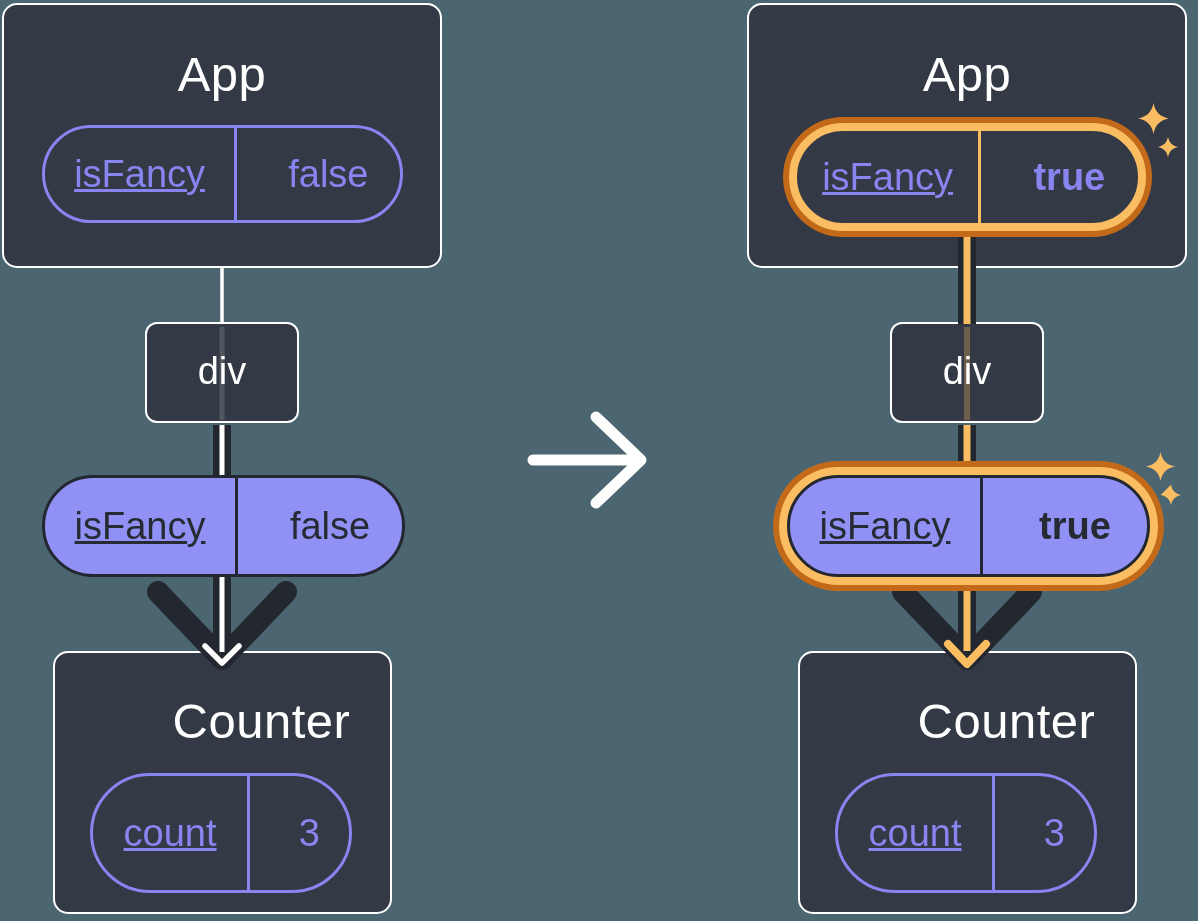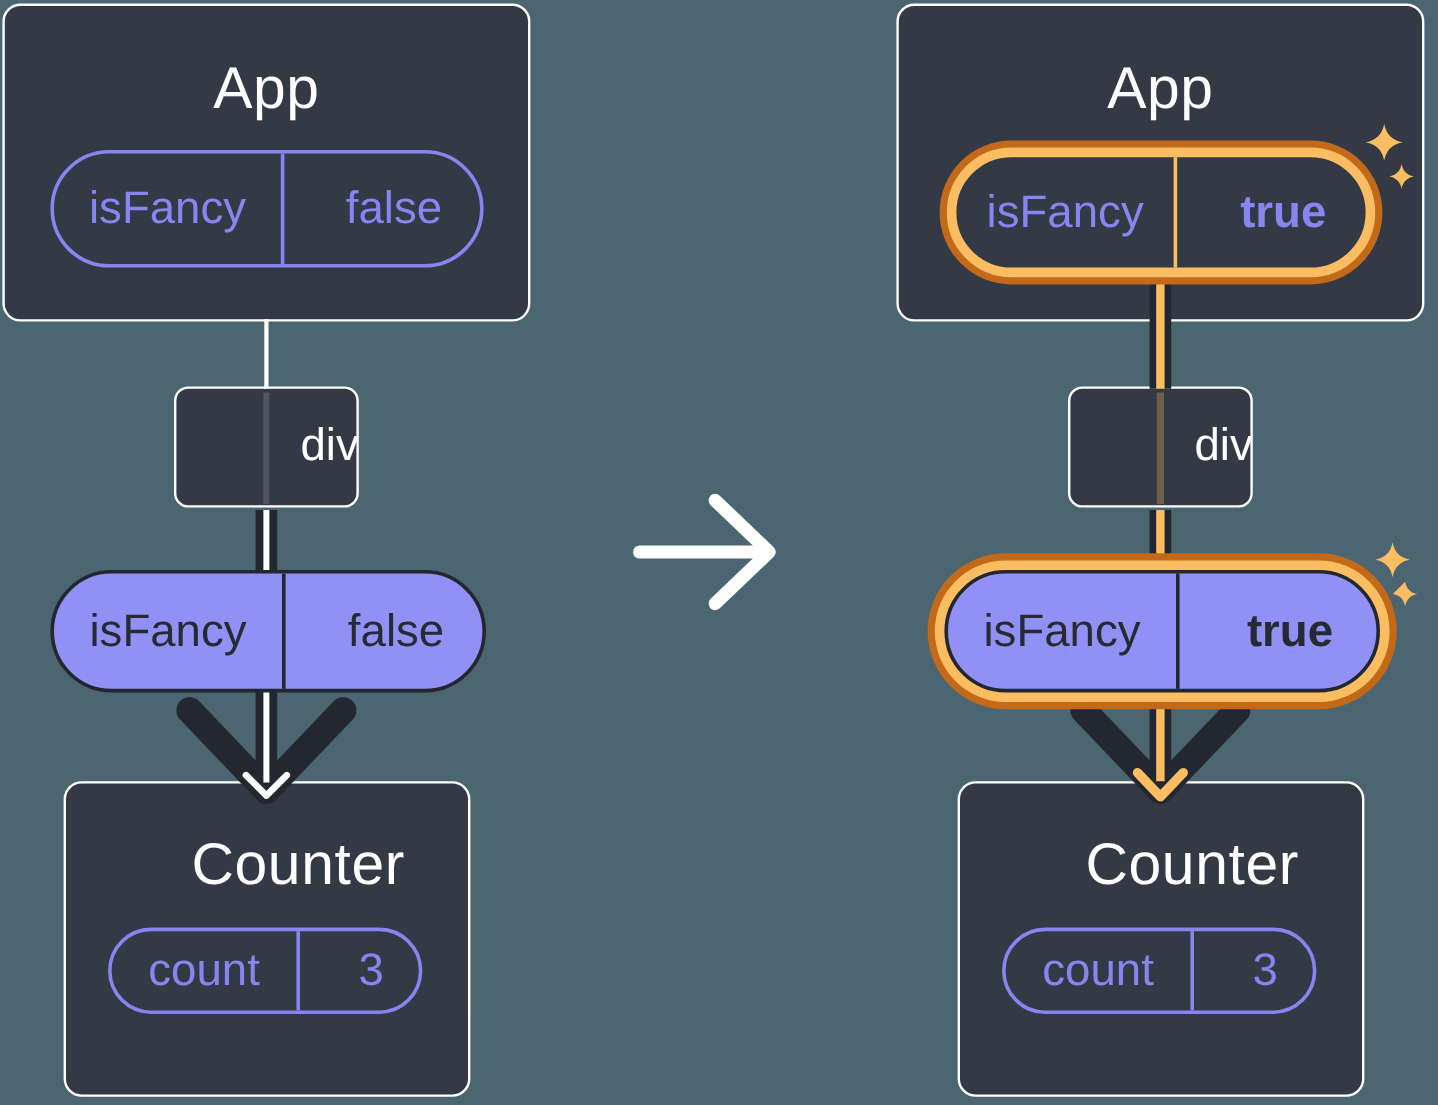"isFancy" .pill .name { text-decoration: none -> underline }
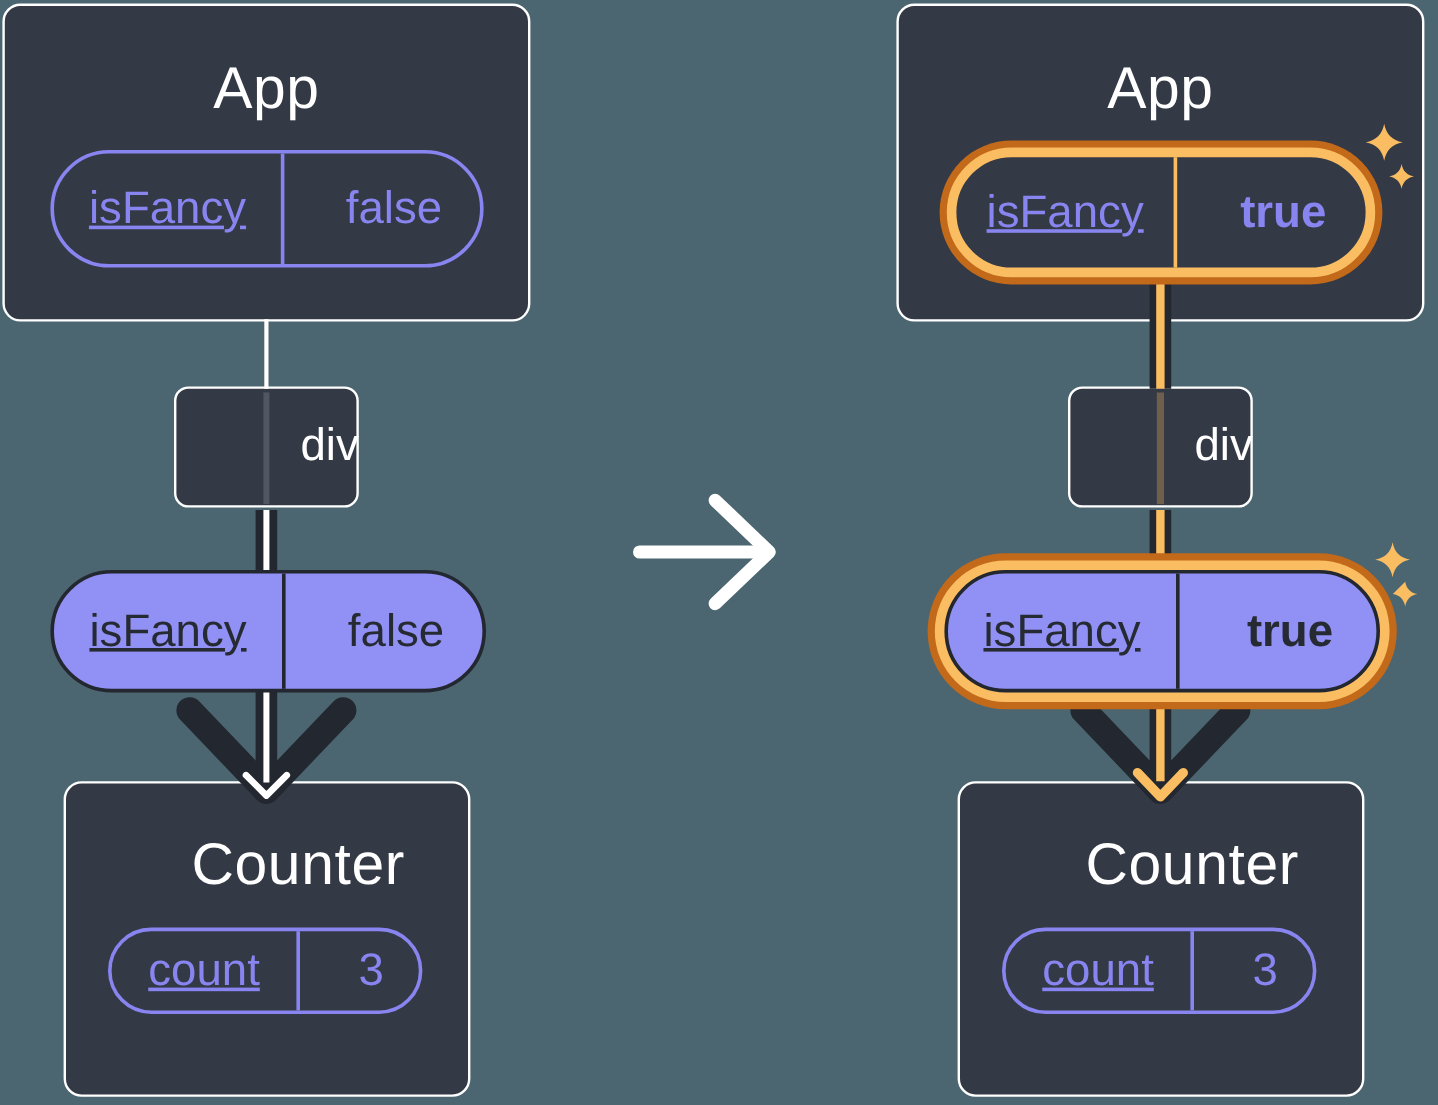"div" .div-label { text-align: right -> center }
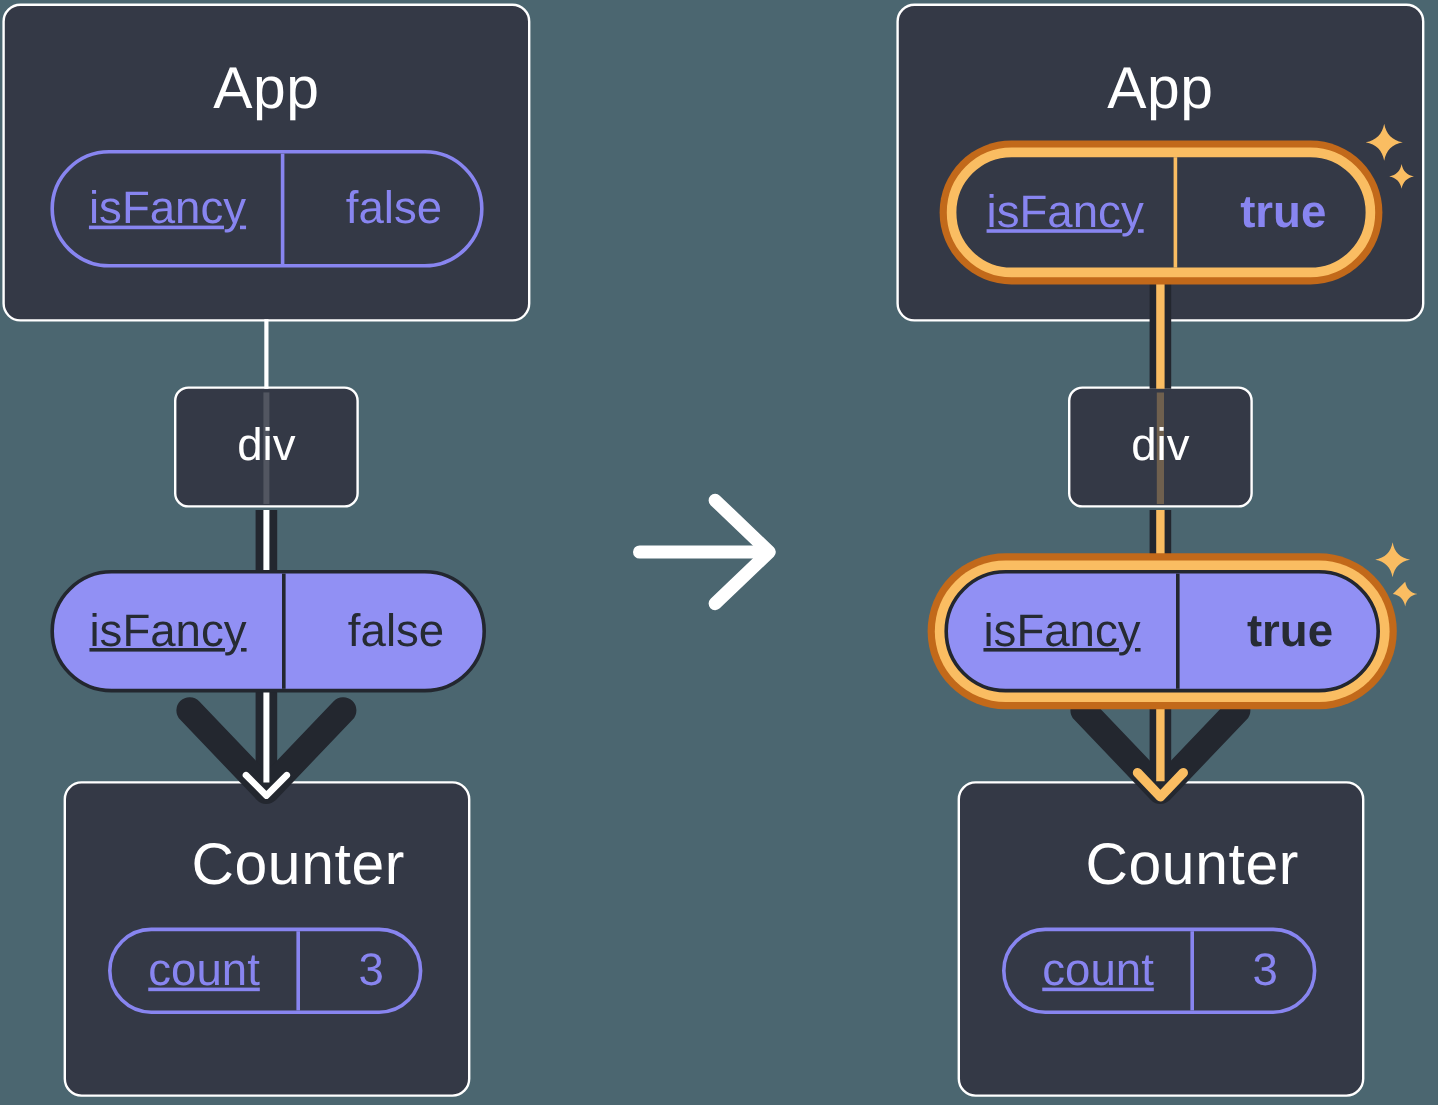"Counter" .counter-title { left: 50px -> 63px }
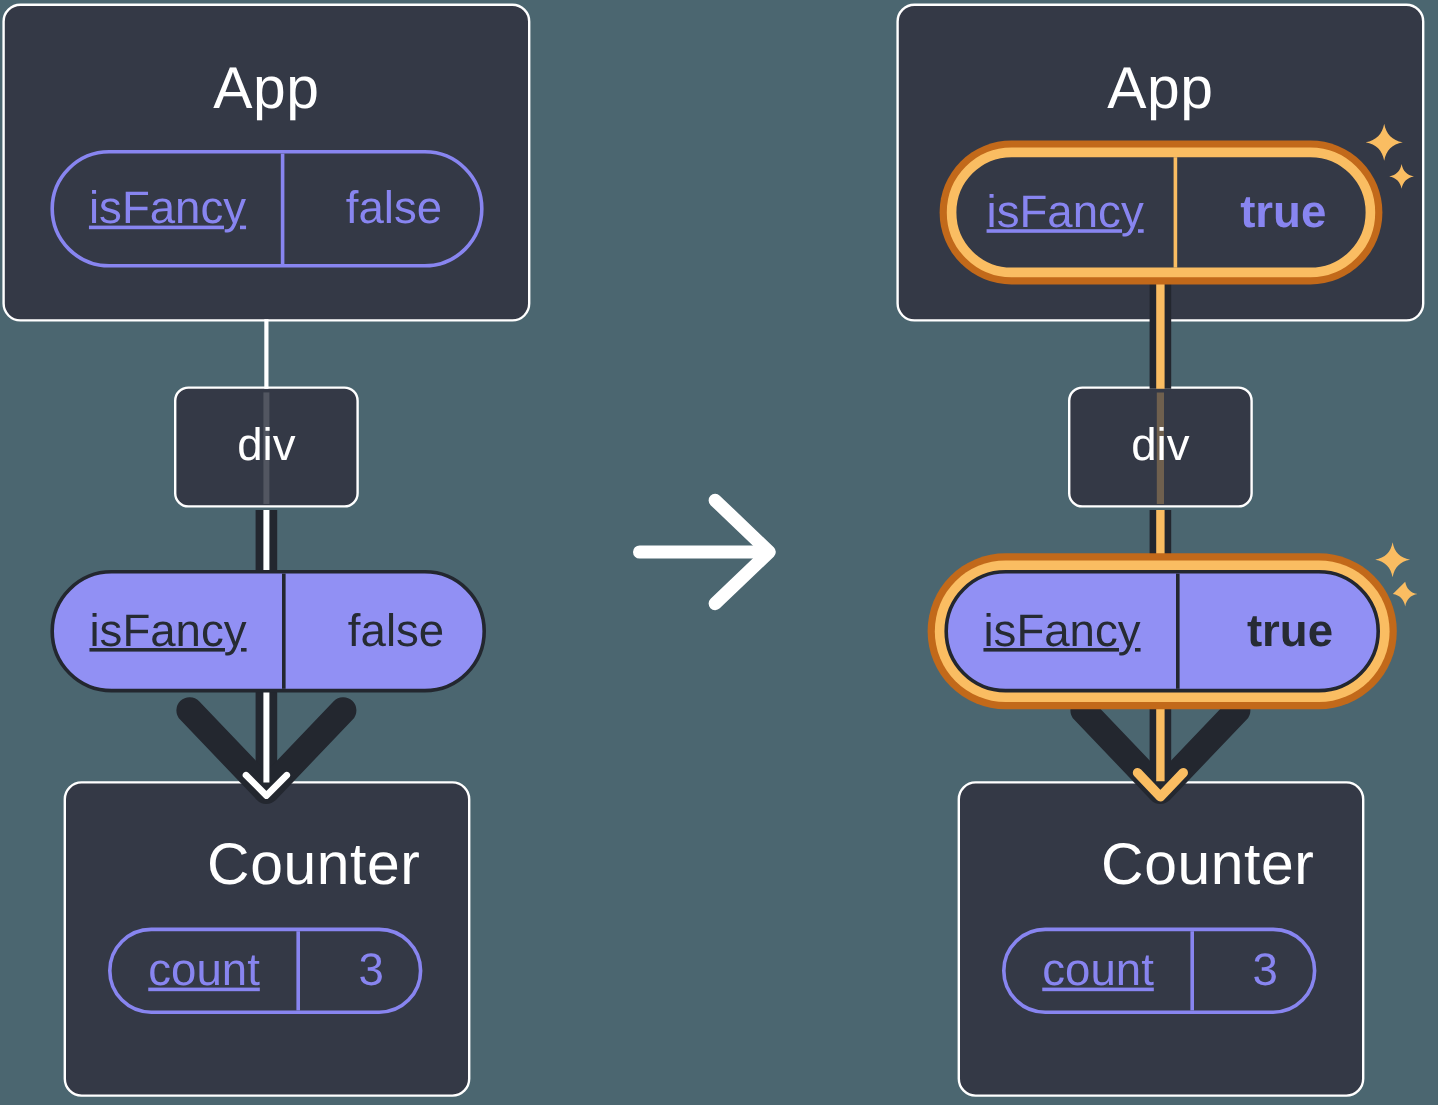"count" .counter-pill { height: 72px -> 120px }
